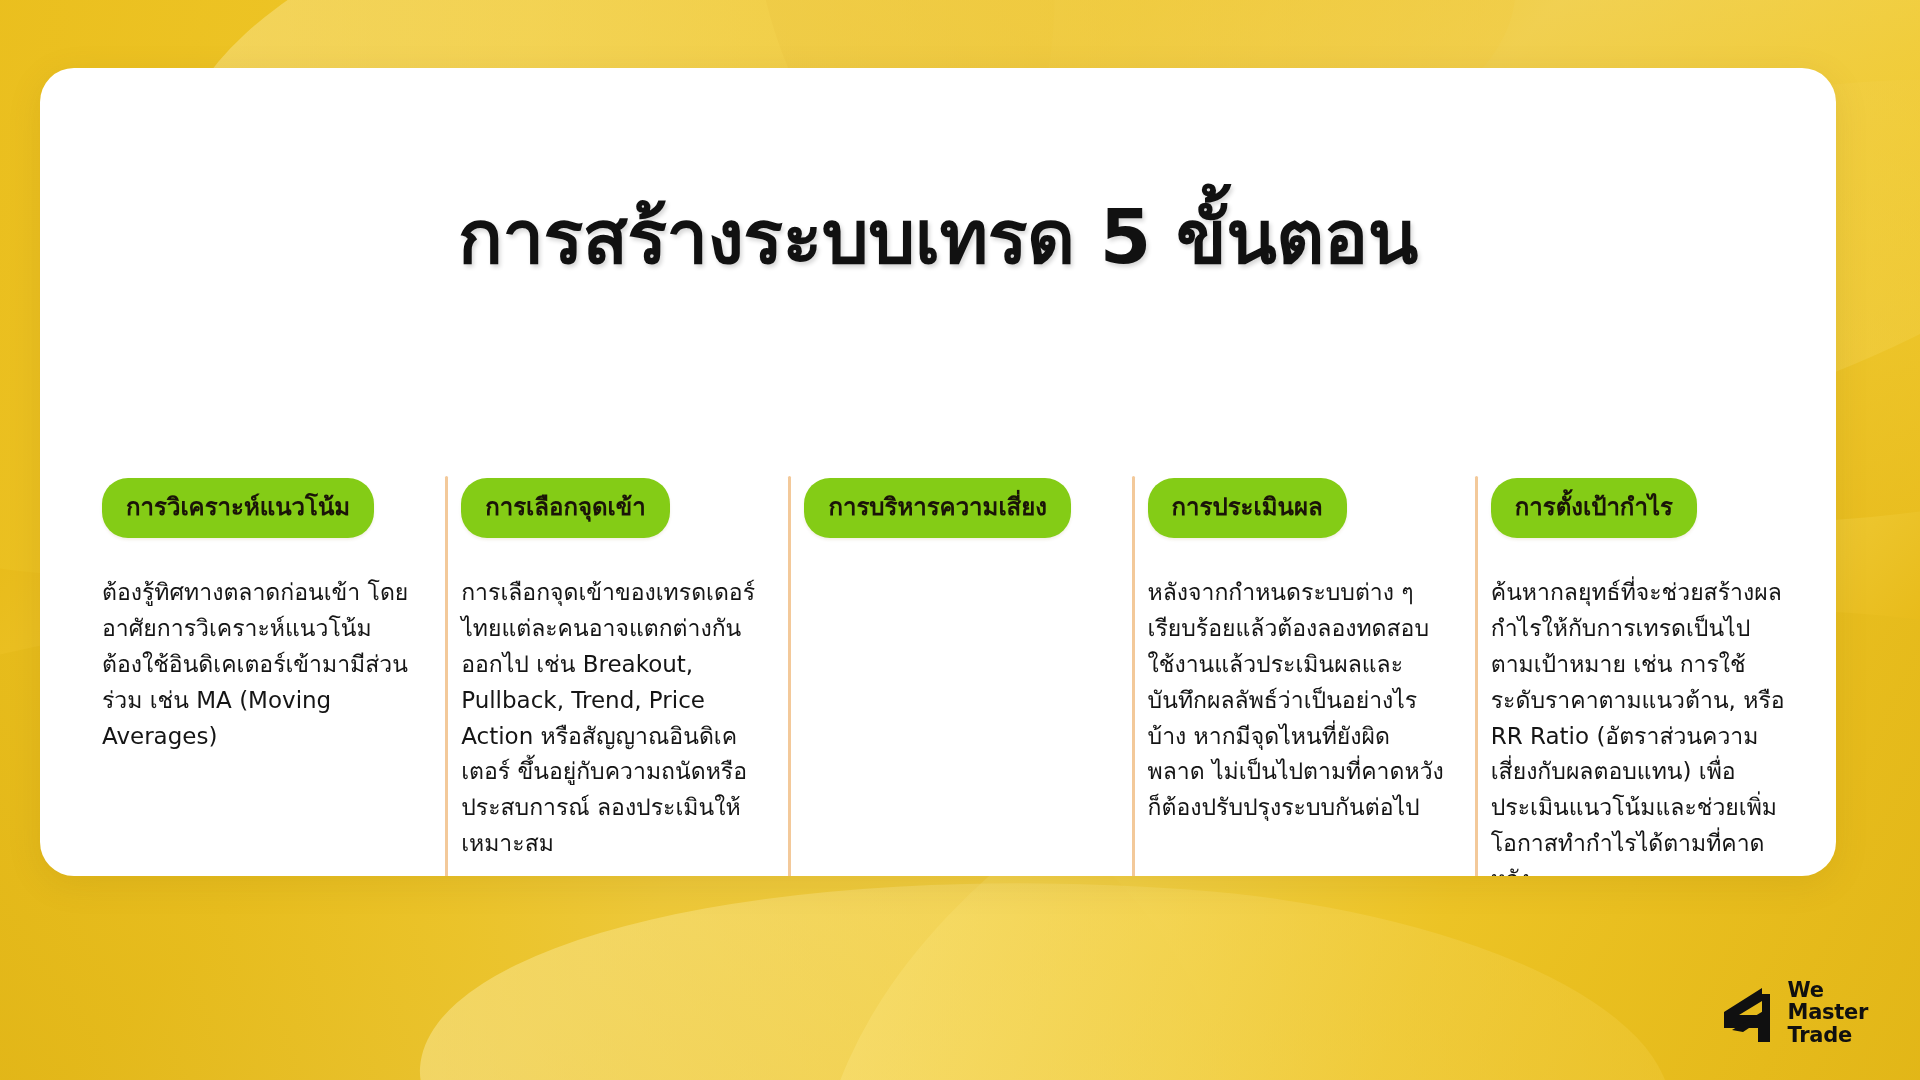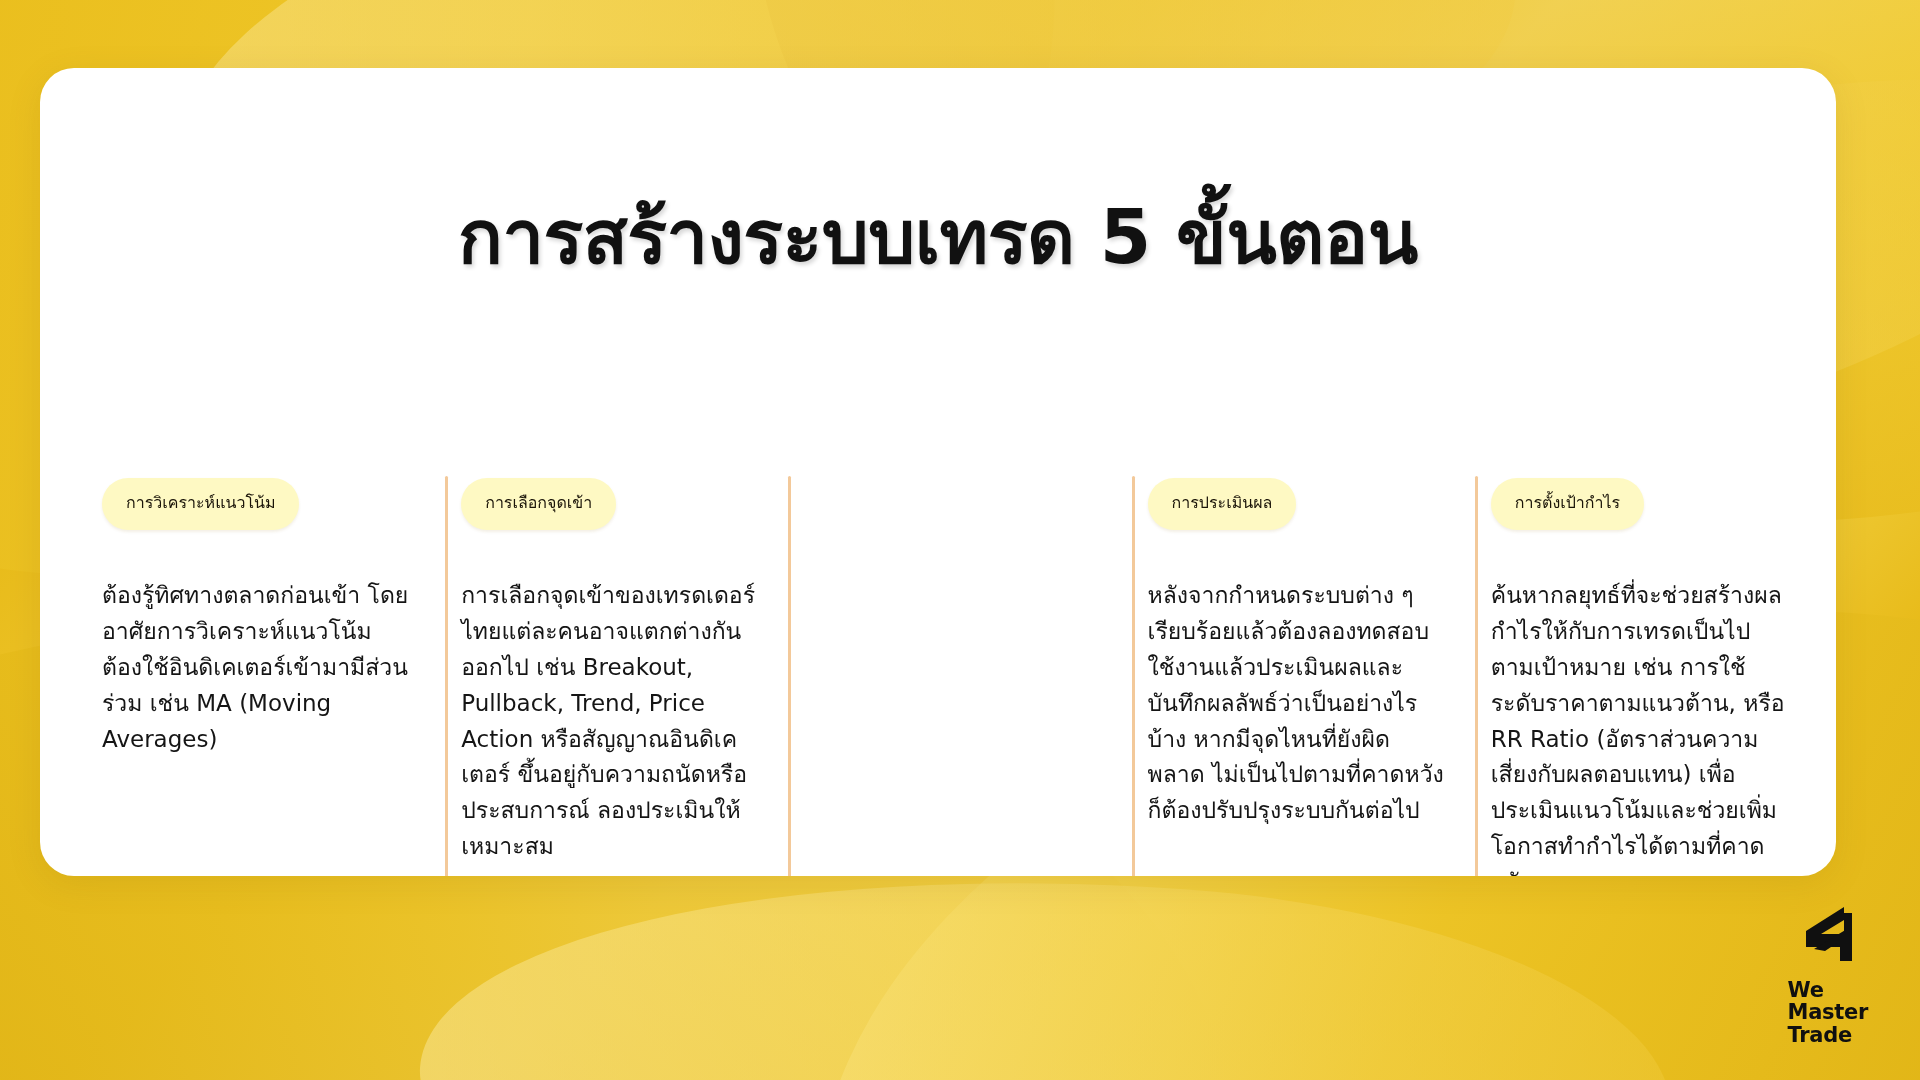"การวิเคราะห์แนวโน้ม" .badge { background: #fef9c3 -> #84cc16; font-size: 16px -> 24px; font-weight: 400 -> 700 }
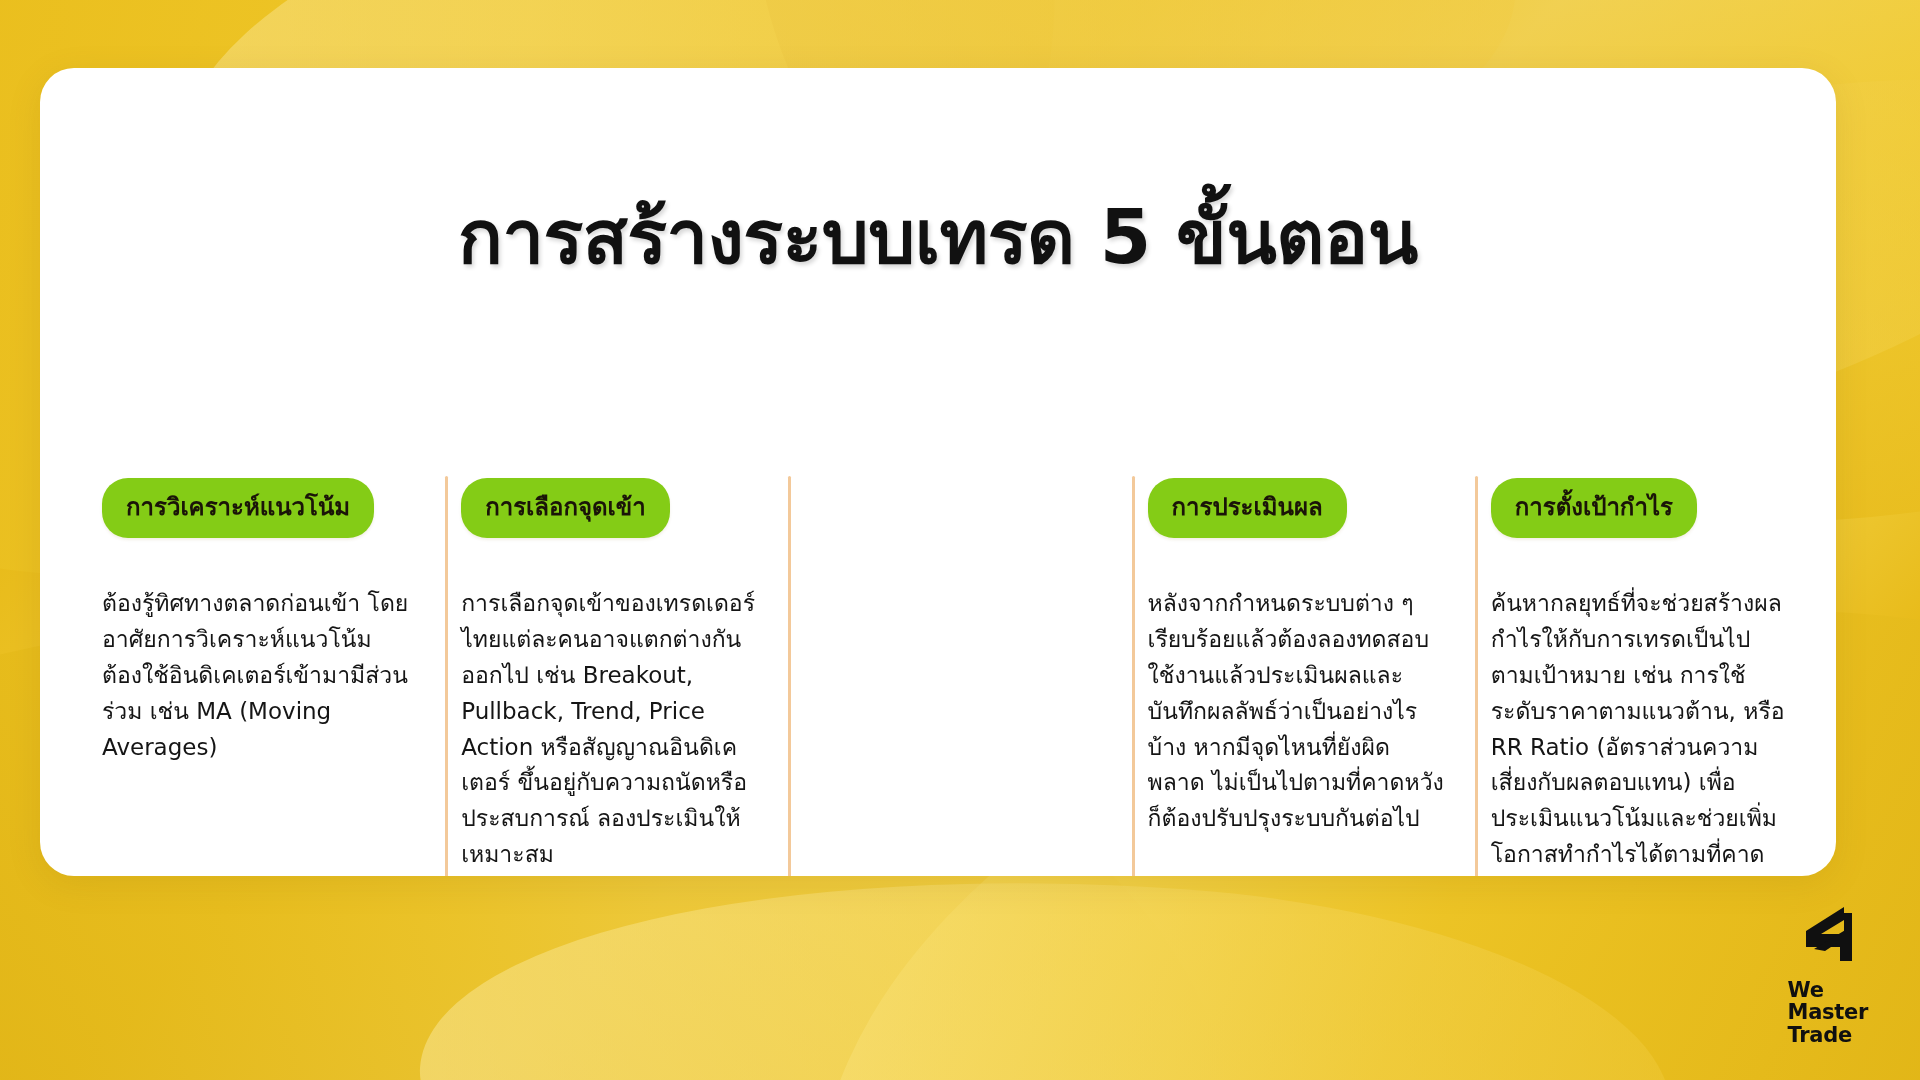"การบริหารความเสี่ยง" div.badge { html: none -> <div>การบริหารความเสี่ยง</div> }
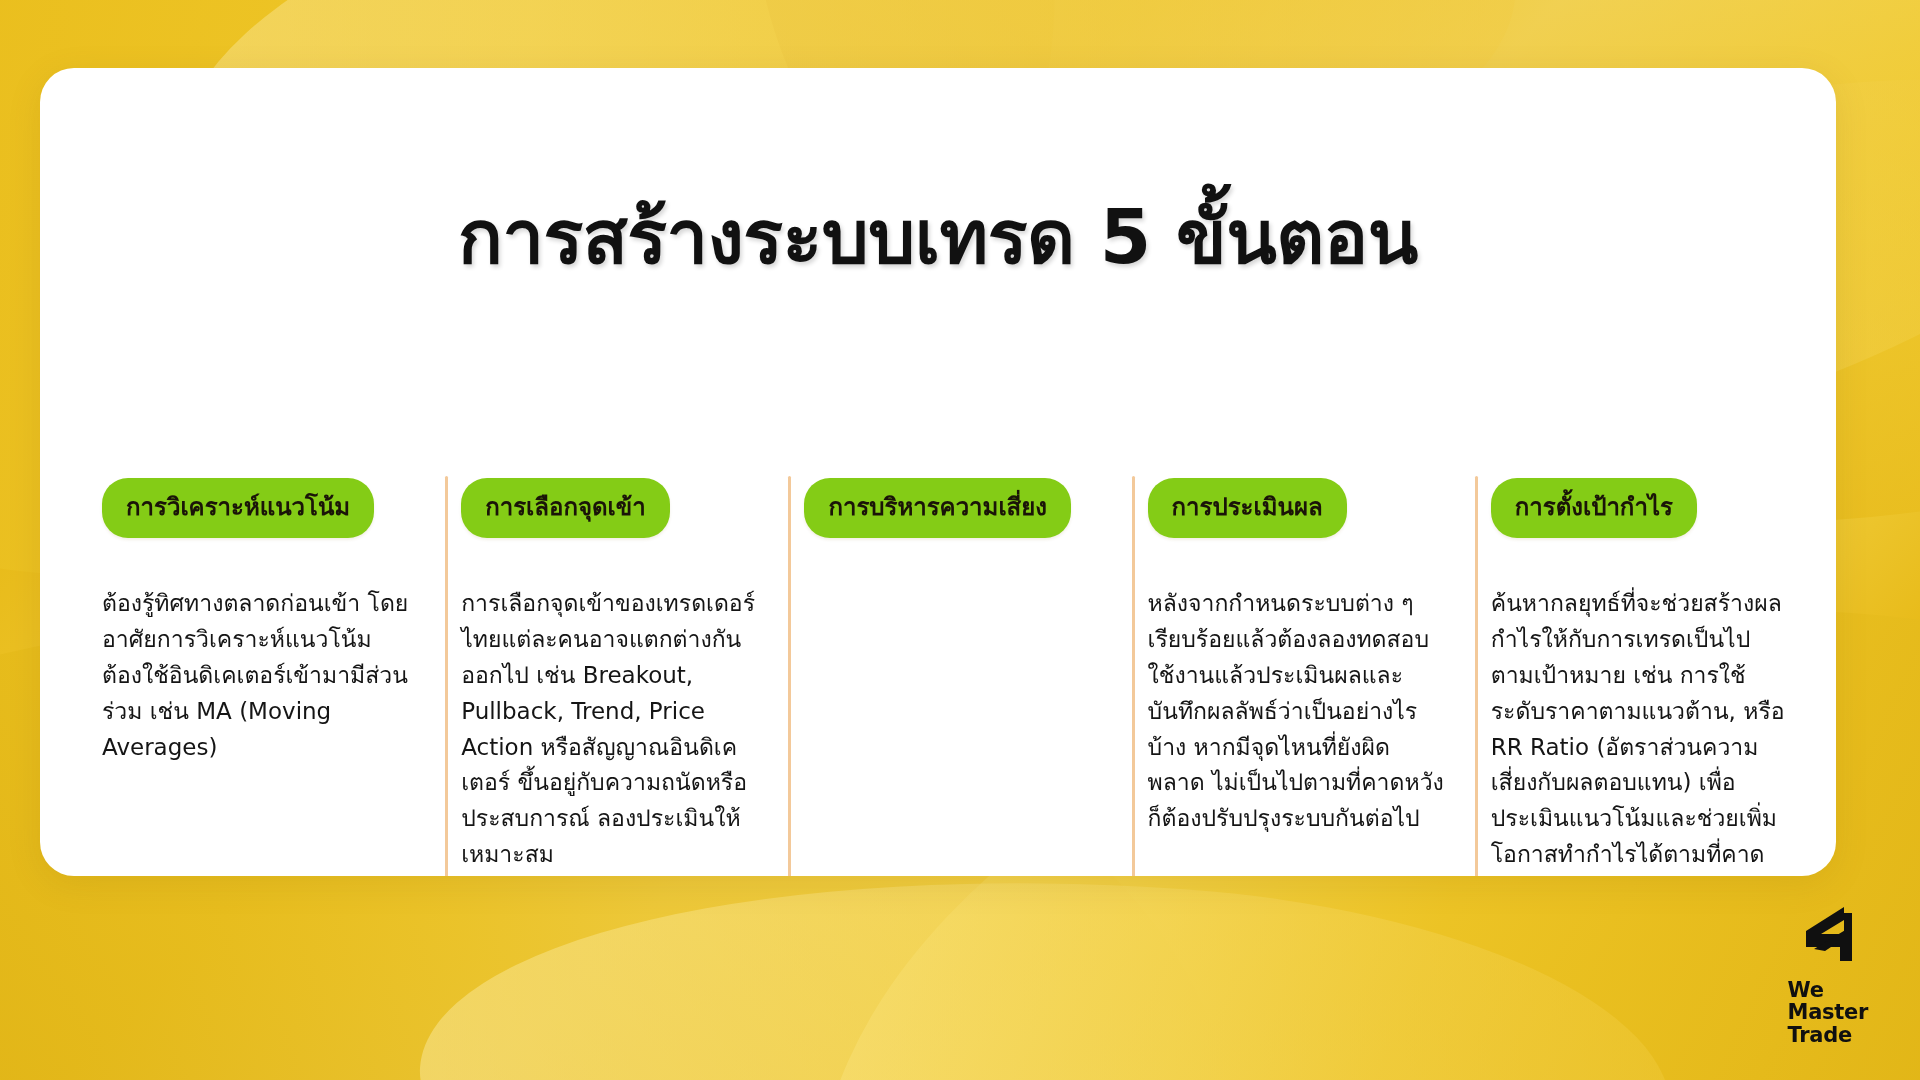"ต้องรู้ทิศทางตลาดก่อนเข้า" .body-text { margin-top: 48px -> 37px }
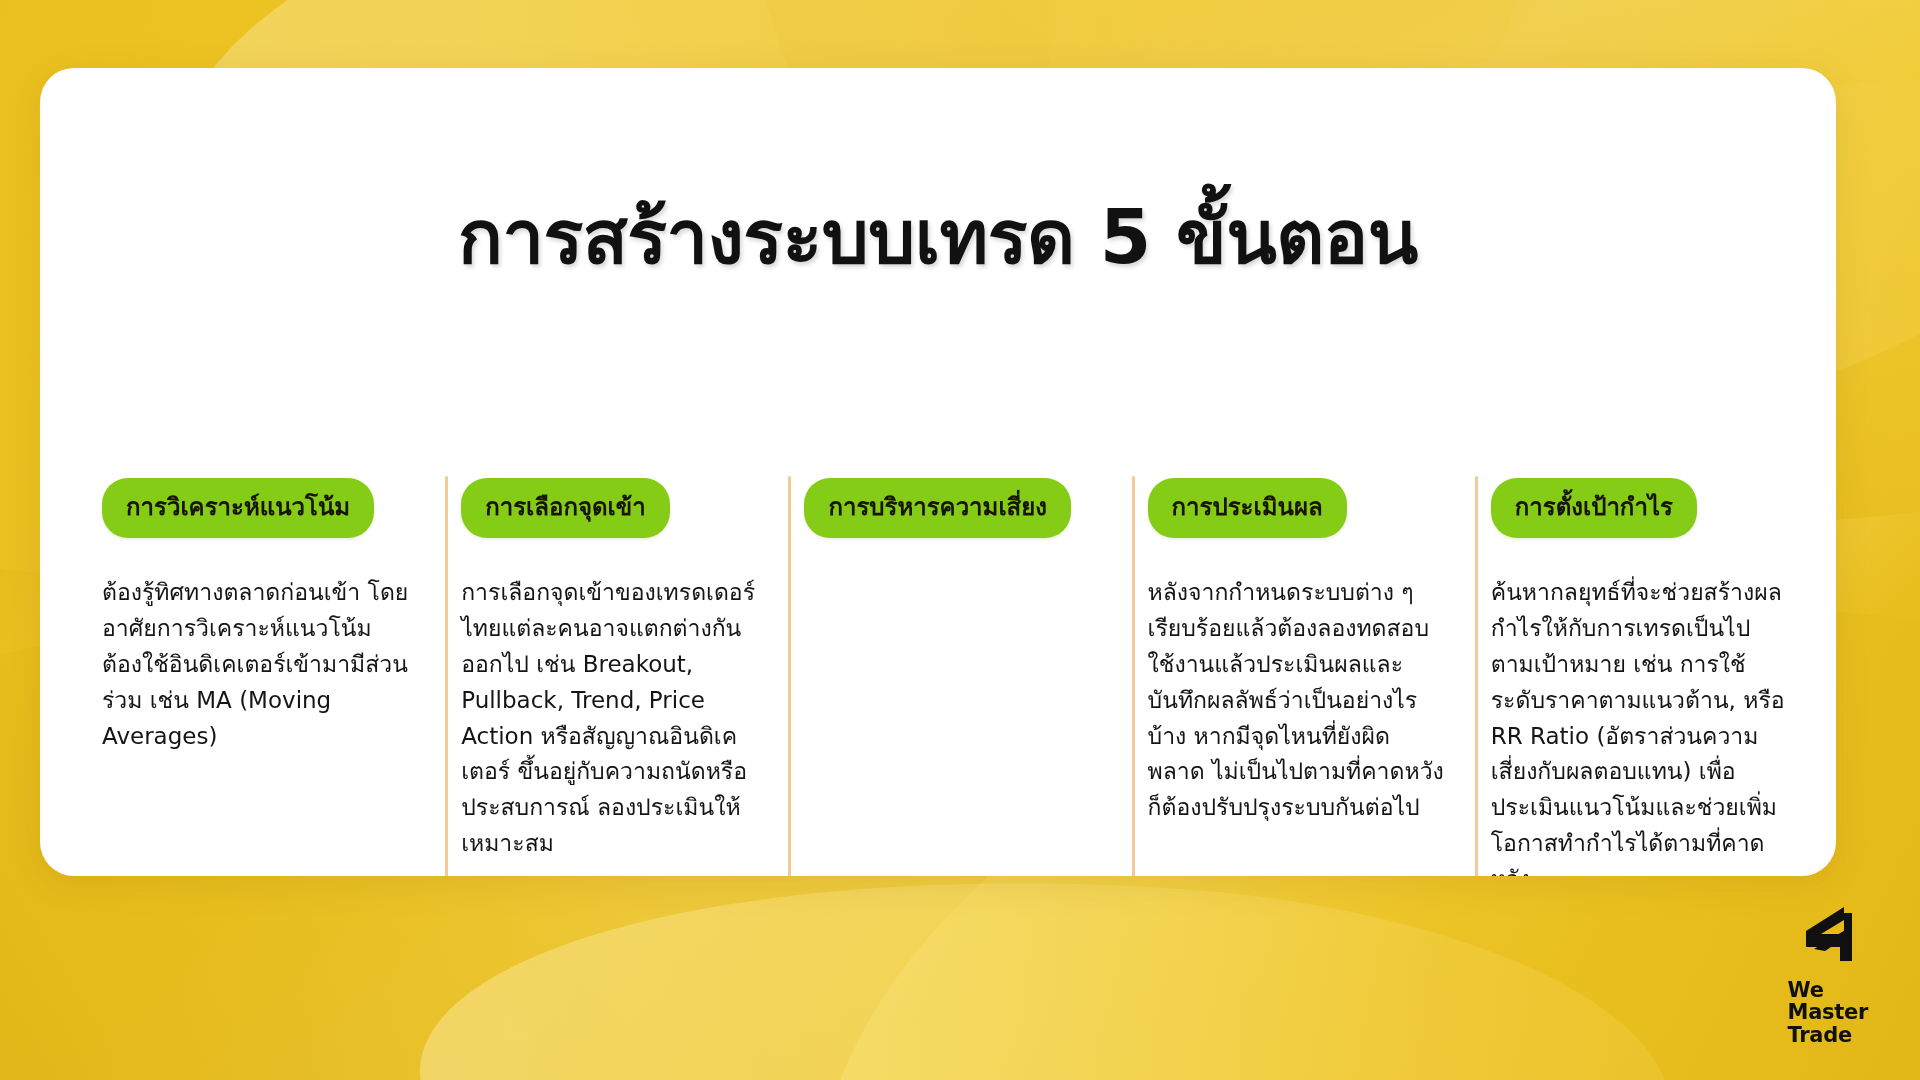"We" #logo { align-items: center -> flex-end; flex-direction: column -> none }
